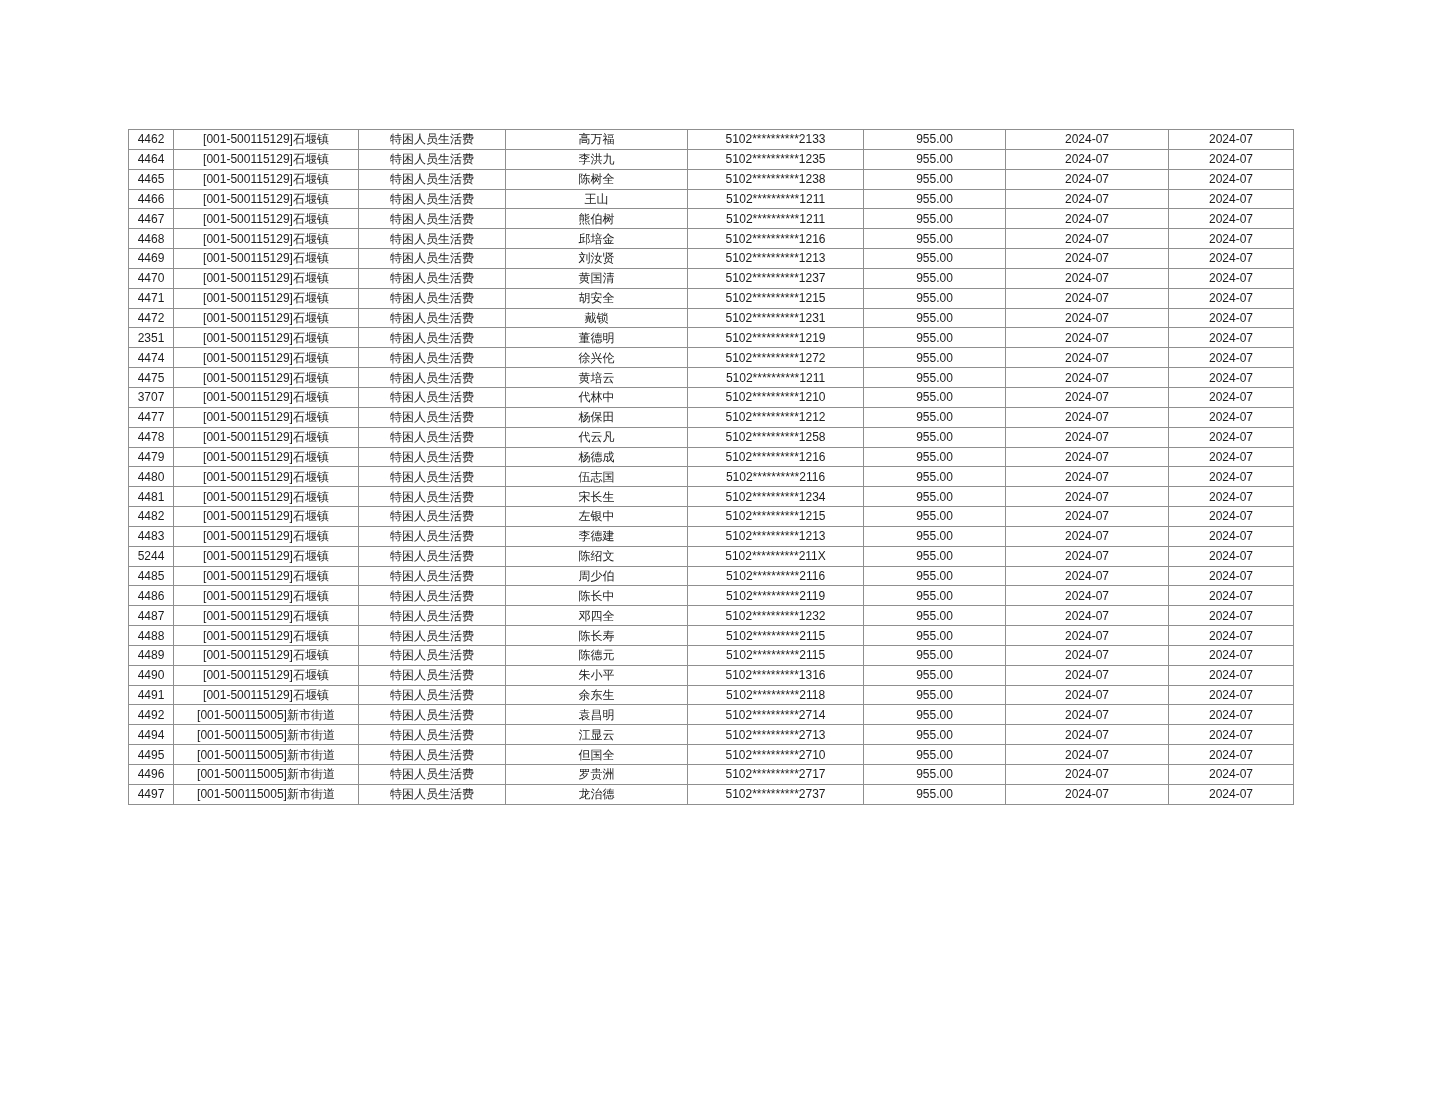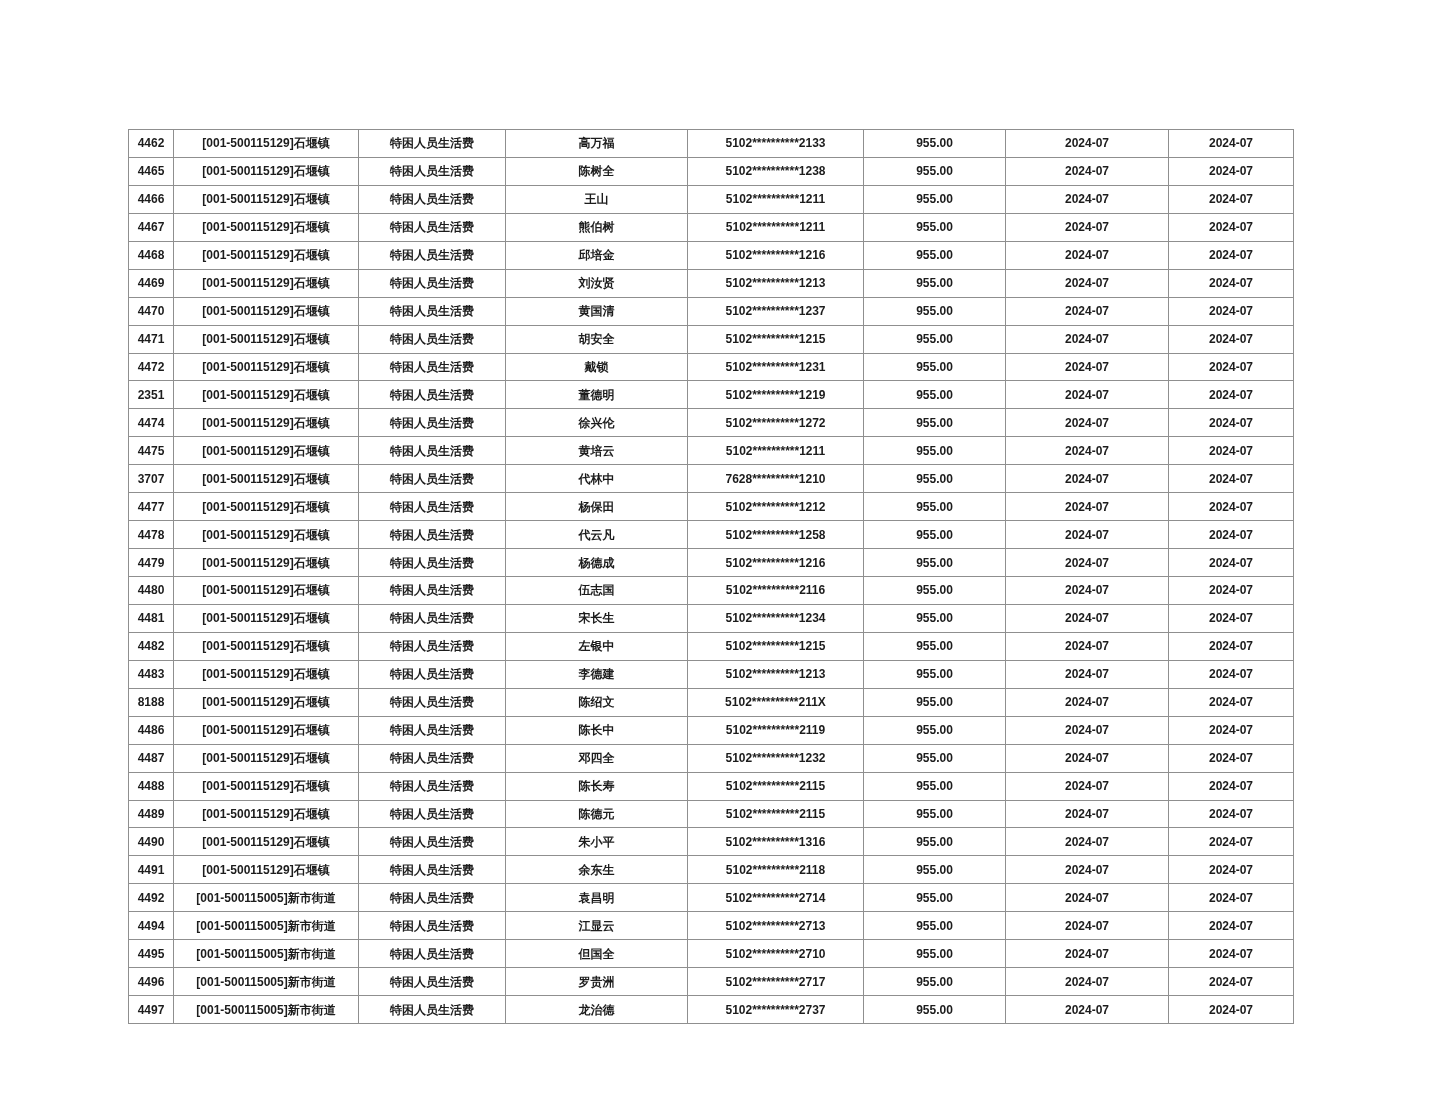"4462" table.report { font-weight: bold -> none; height: 895px -> 676px }
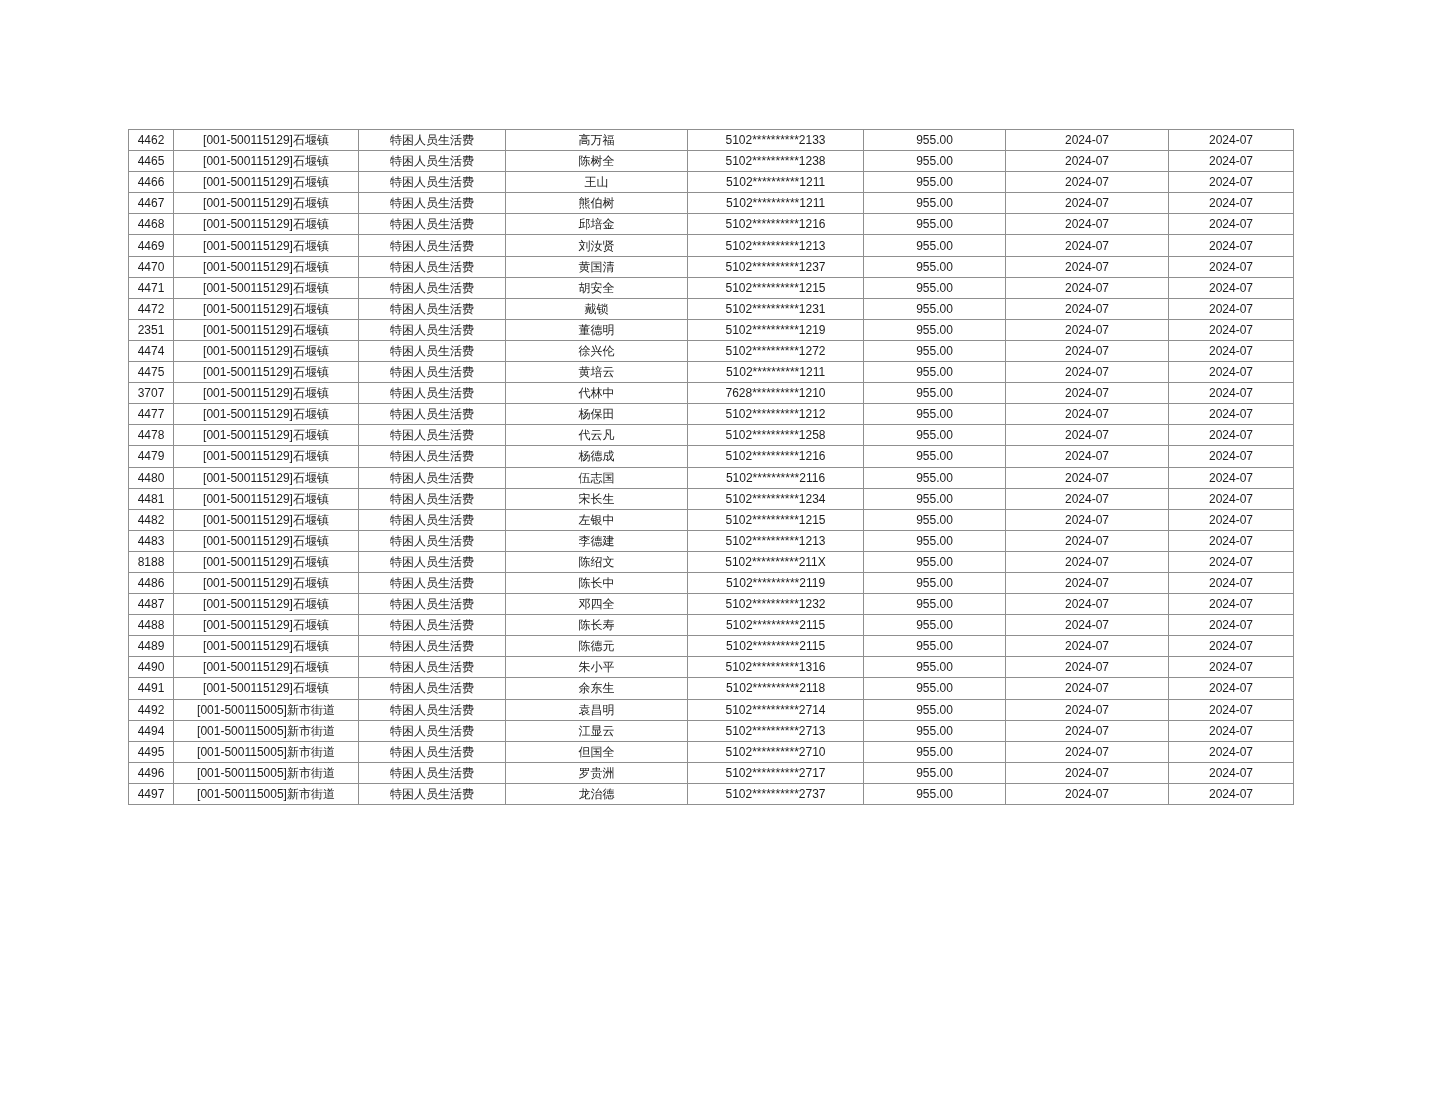"4464" tr { html: none -> <tr> <td>4464</td> <td>[001-500115129]石堰镇</td> <td>特困人员生活费</td> <td>李洪九</td> <td>5102**********1235</td> <td>955.00</td> <td>2024-07</td> <td>2024-07</td> </tr> }
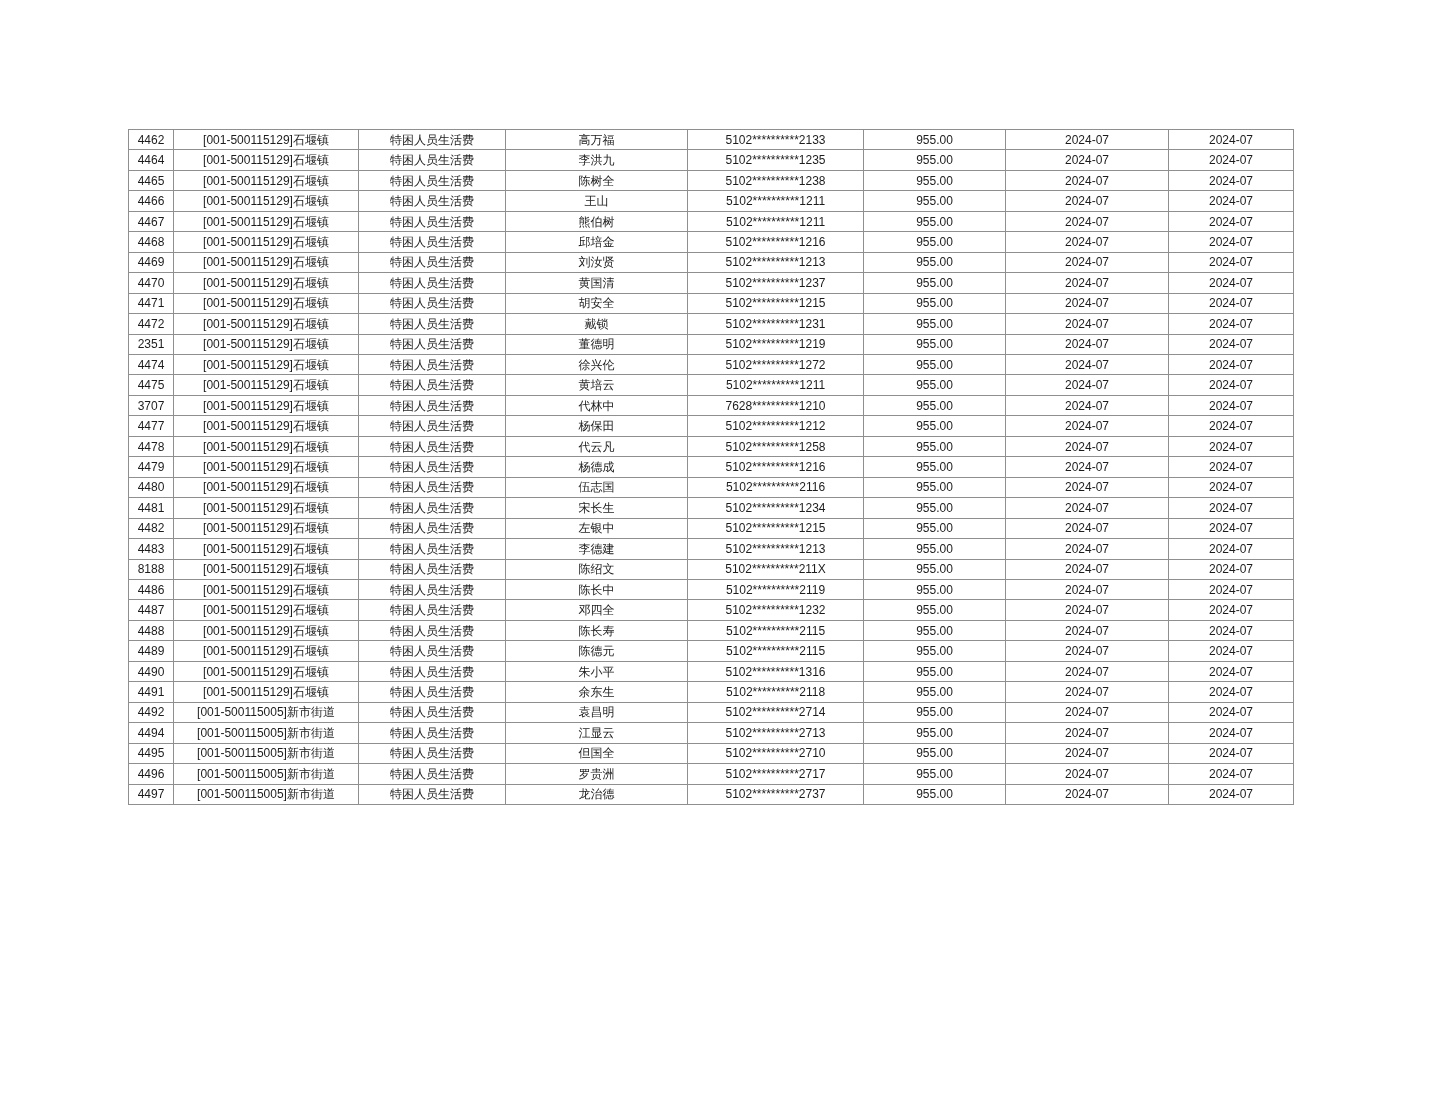"7628**********1210" td { text: 7628 -> 5102 }
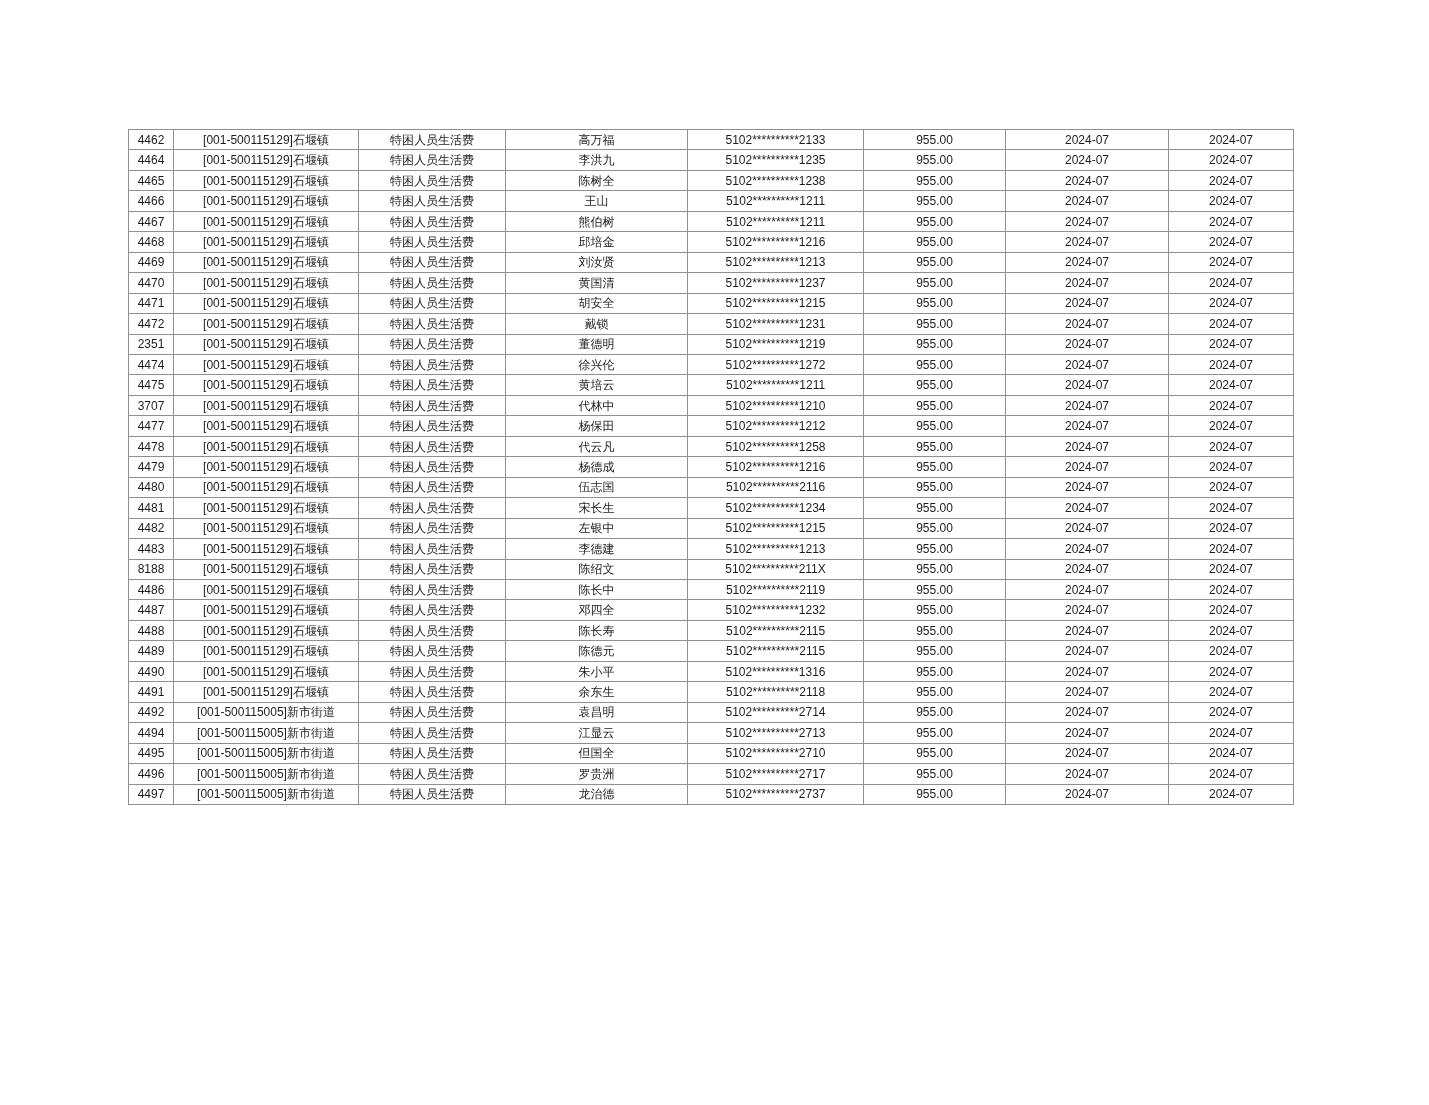"8188" td { text: 8188 -> 5244 }
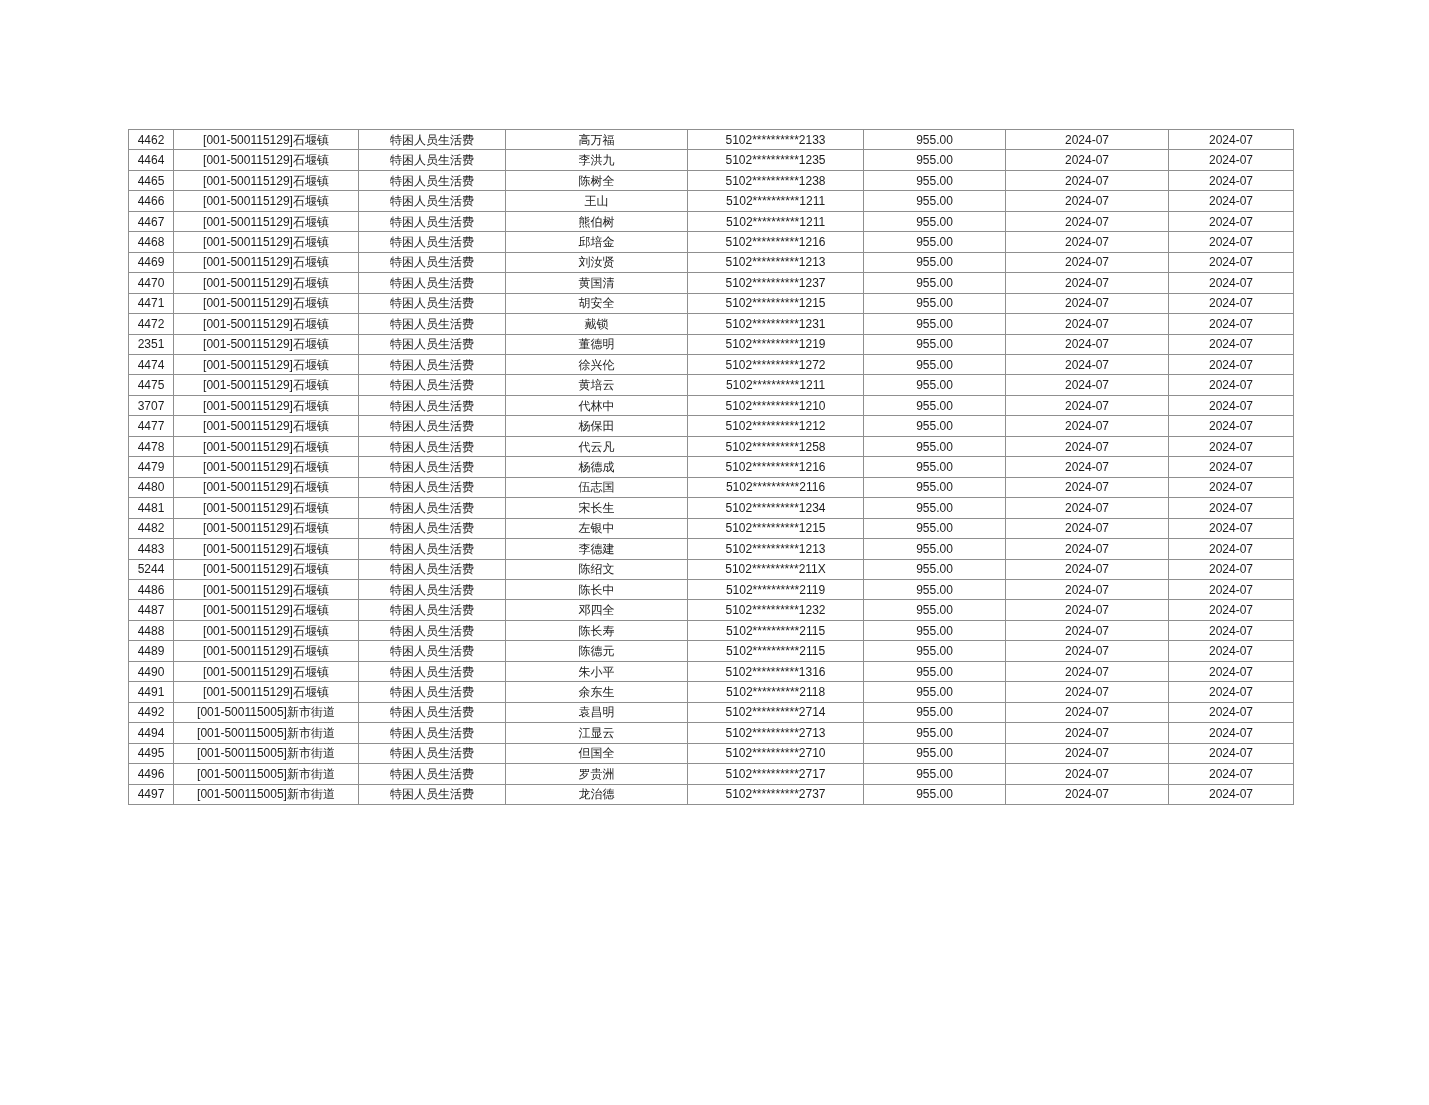"4485" tr { html: none -> <tr> <td>4485</td> <td>[001-500115129]石堰镇</td> <td>特困人员生活费</td> <td>周少伯</td> <td>5102**********2116</td> <td>955.00</td> <td>2024-07</td> <td>2024-07</td> </tr> }
